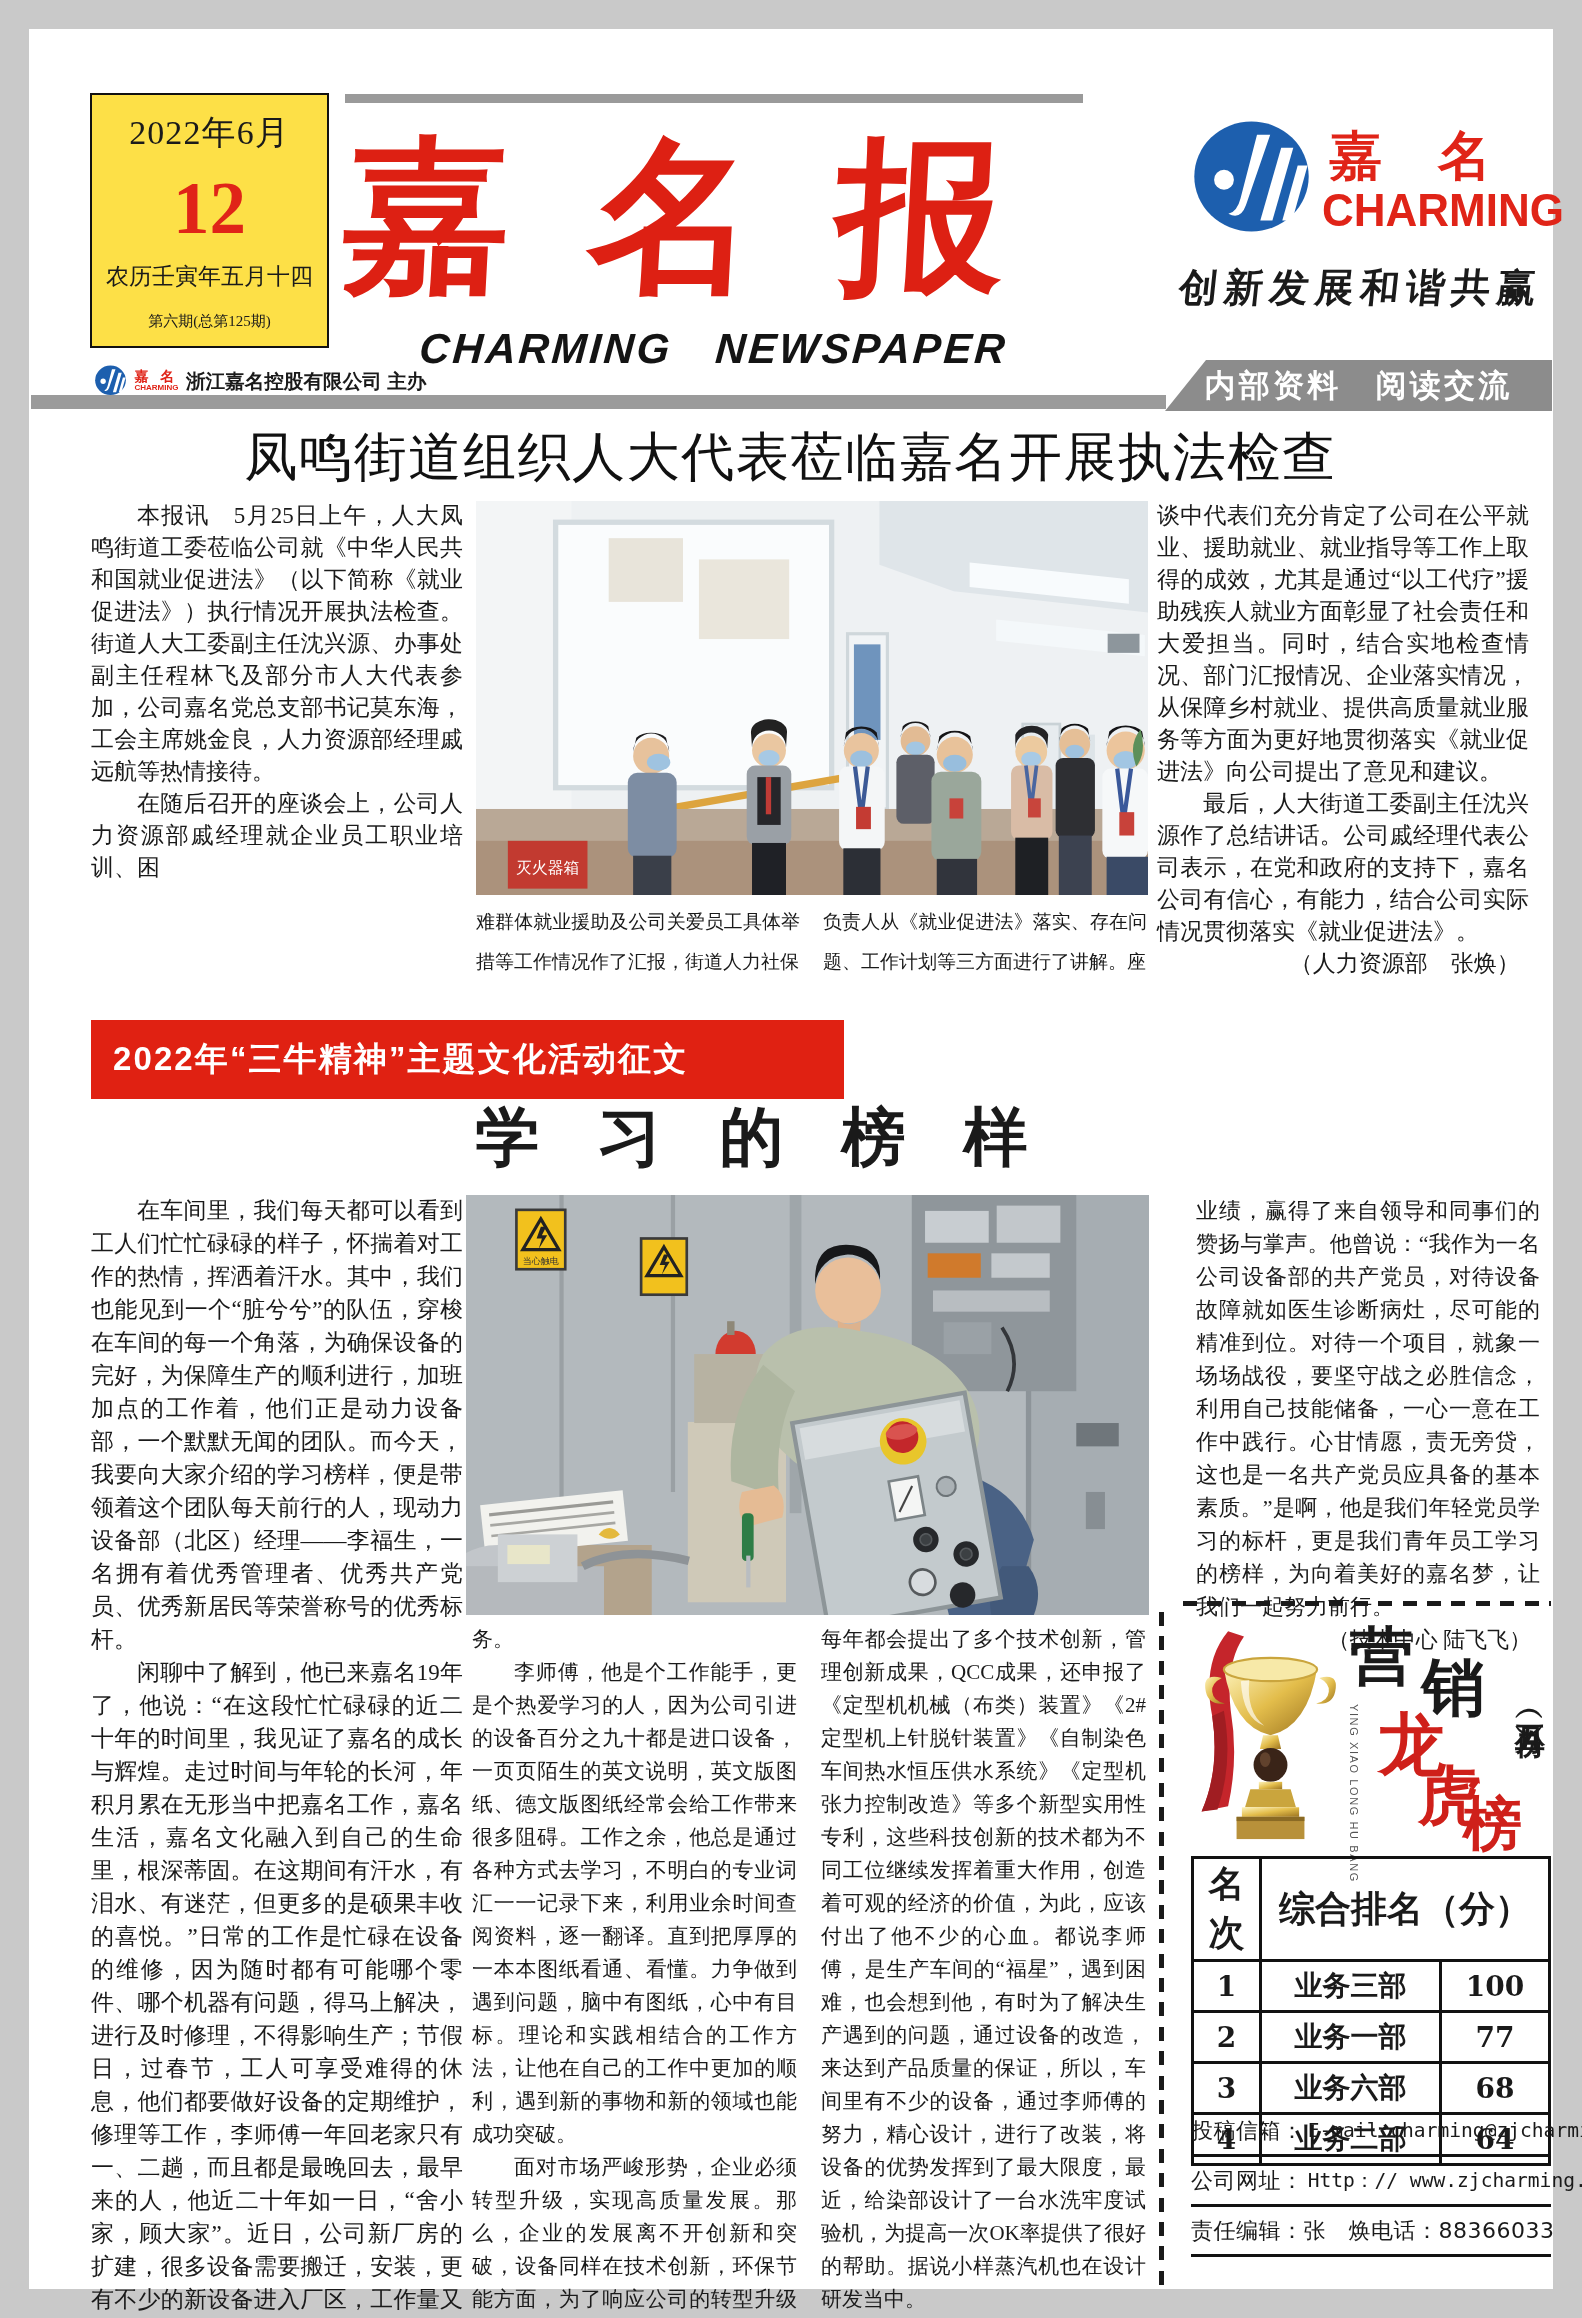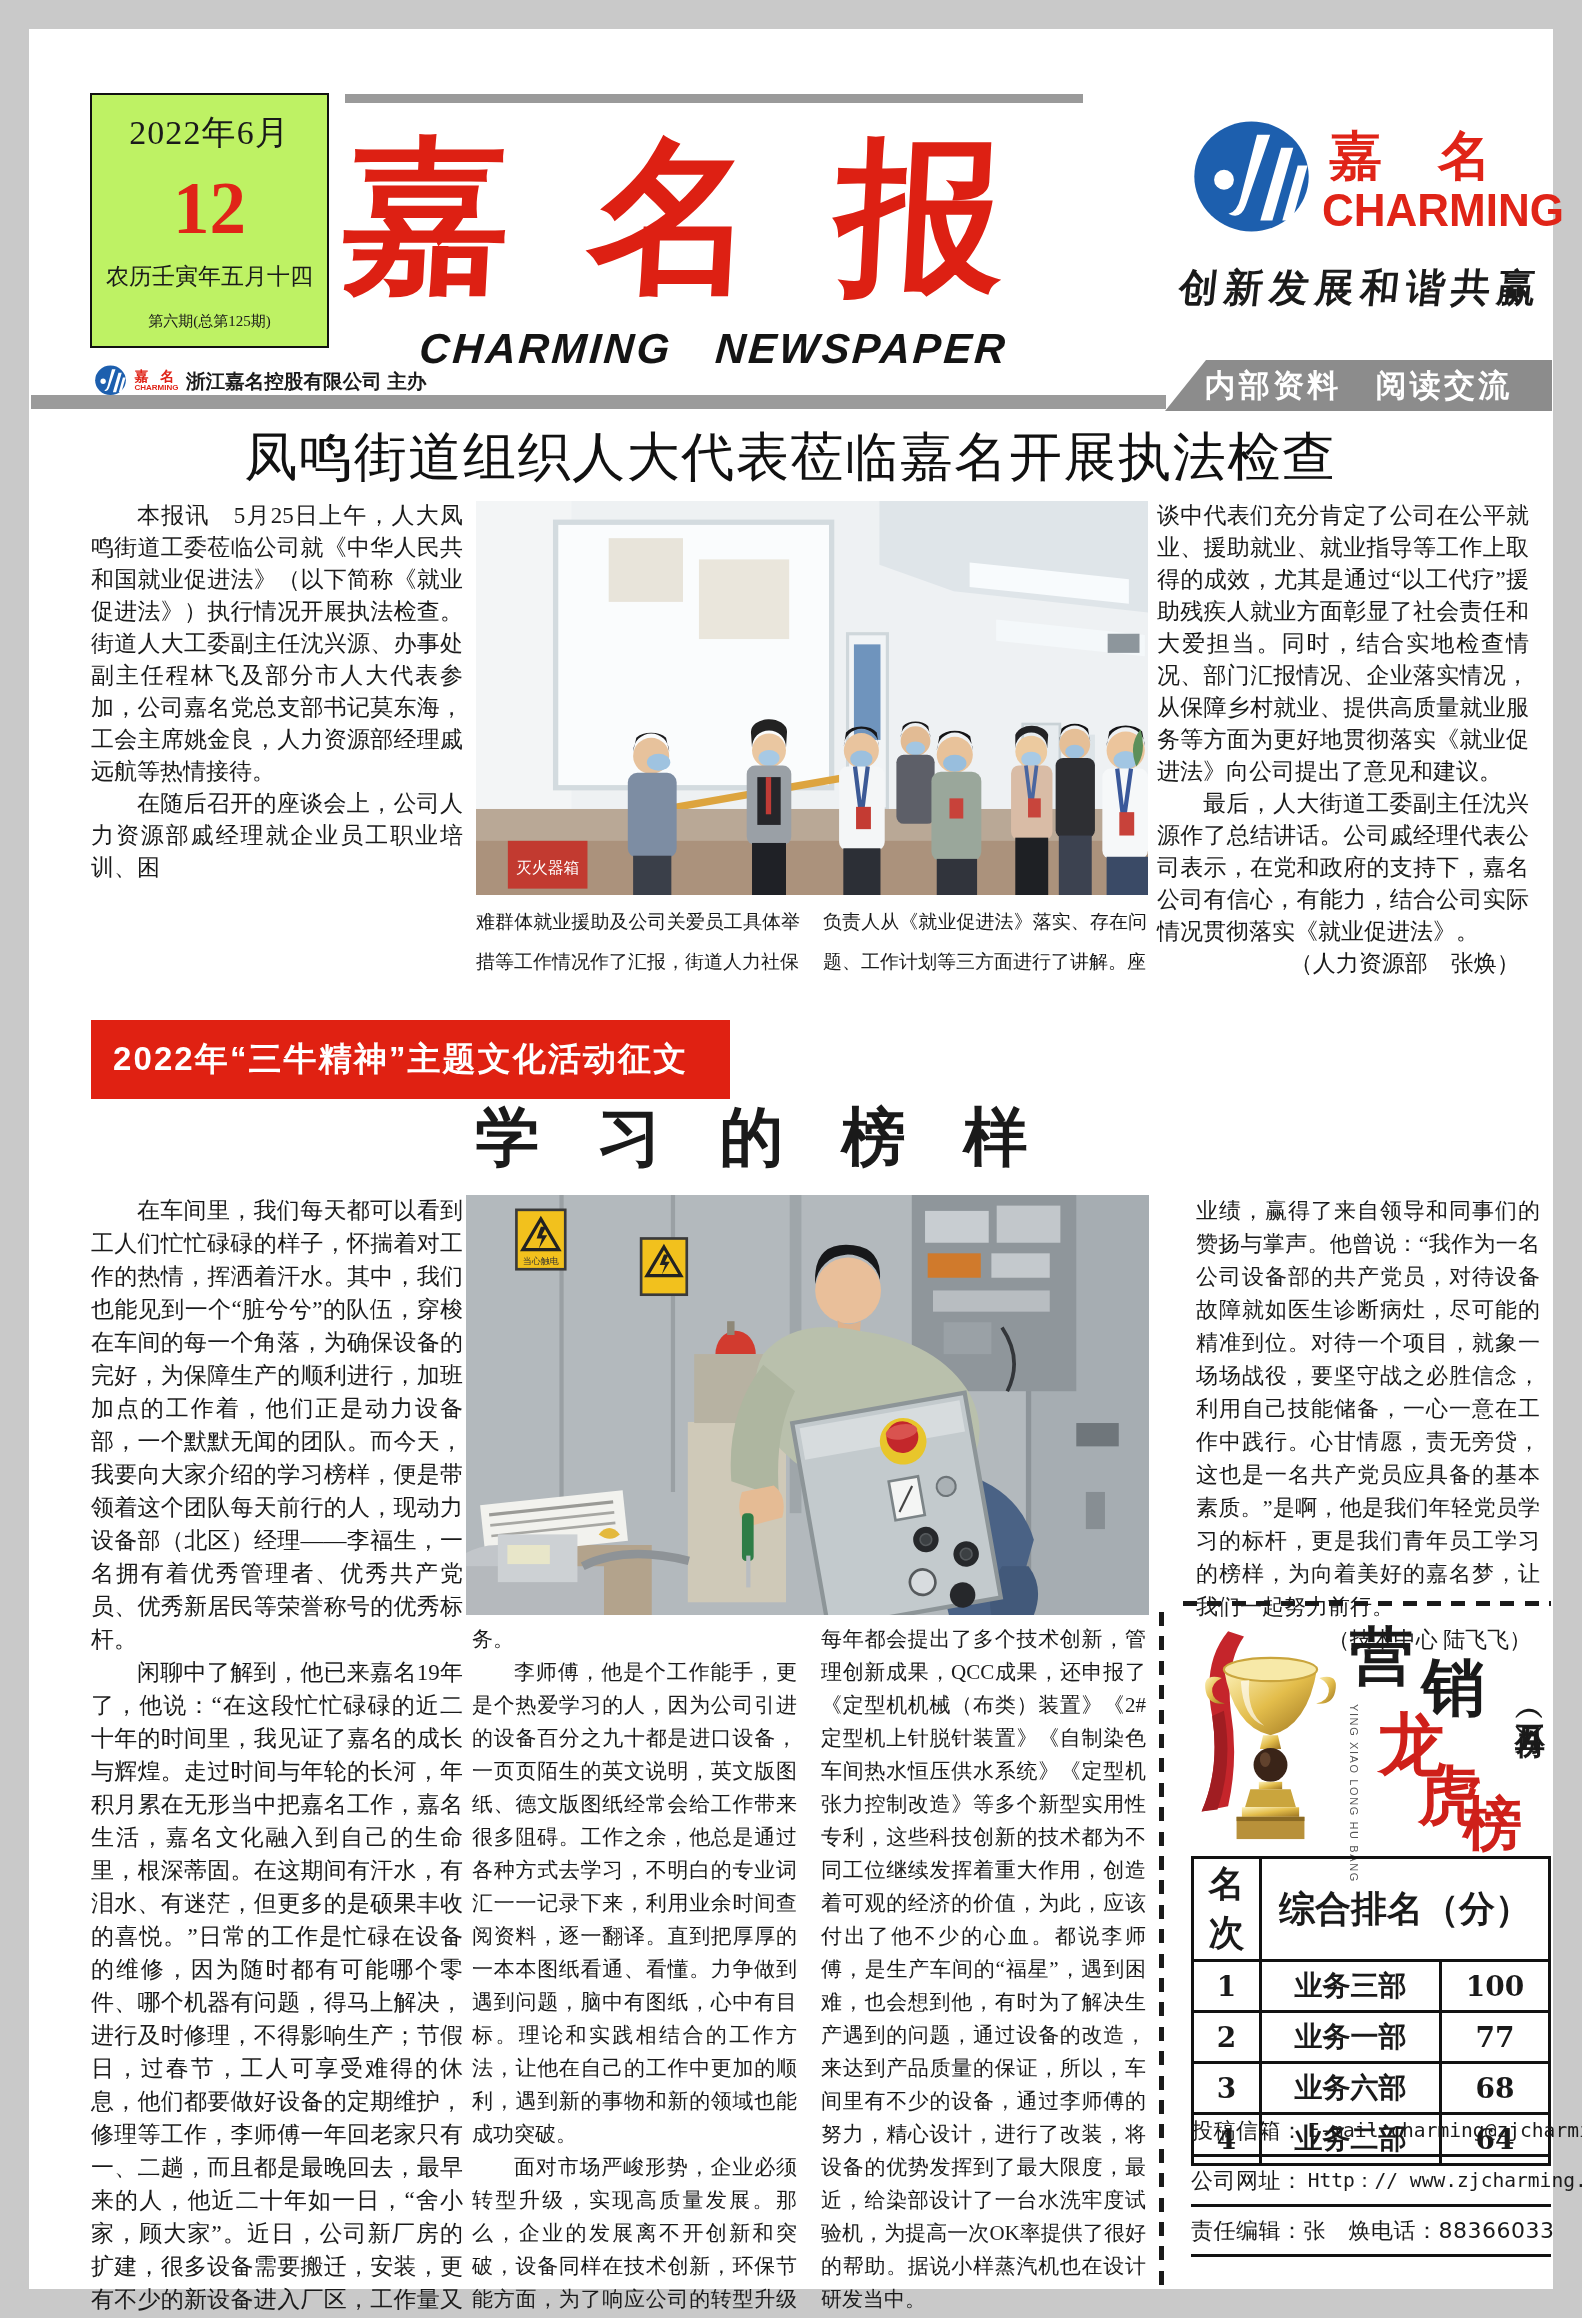"2022年6月" .date-box { background: #bef264 -> #fde047 }
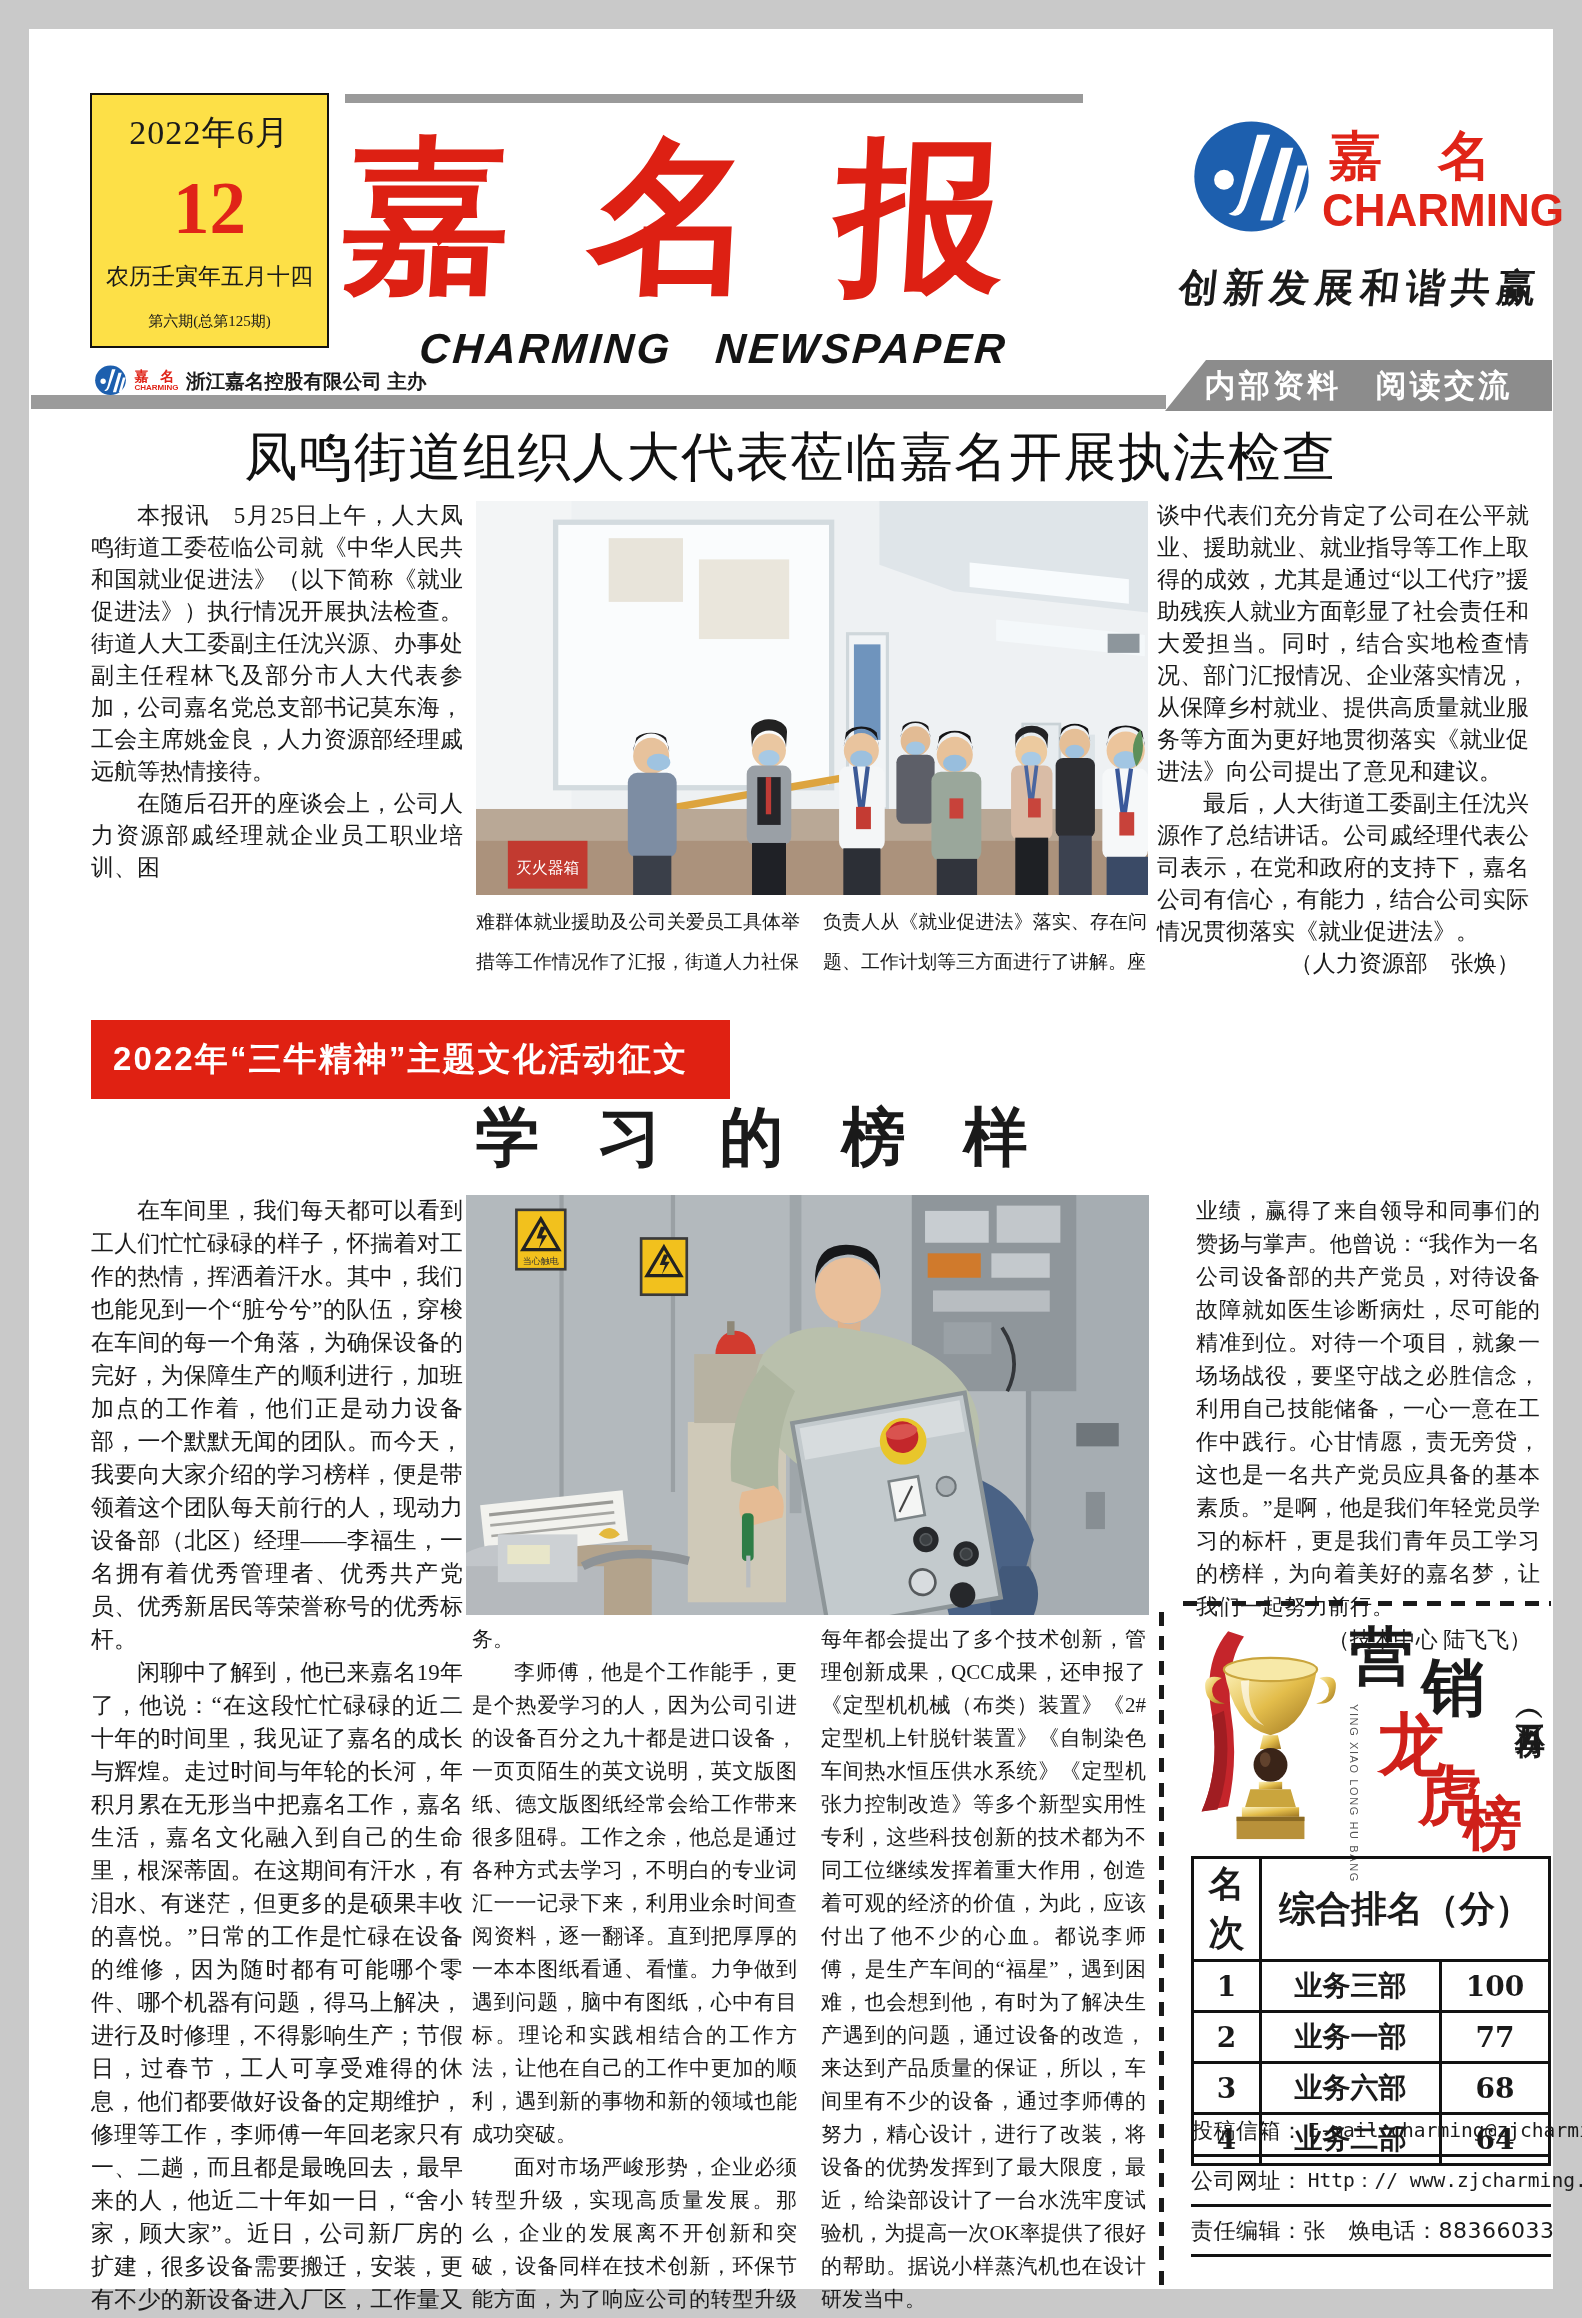"2022年“三牛精神”主题文化活动征文" .red-banner { width: 639px -> 753px }
